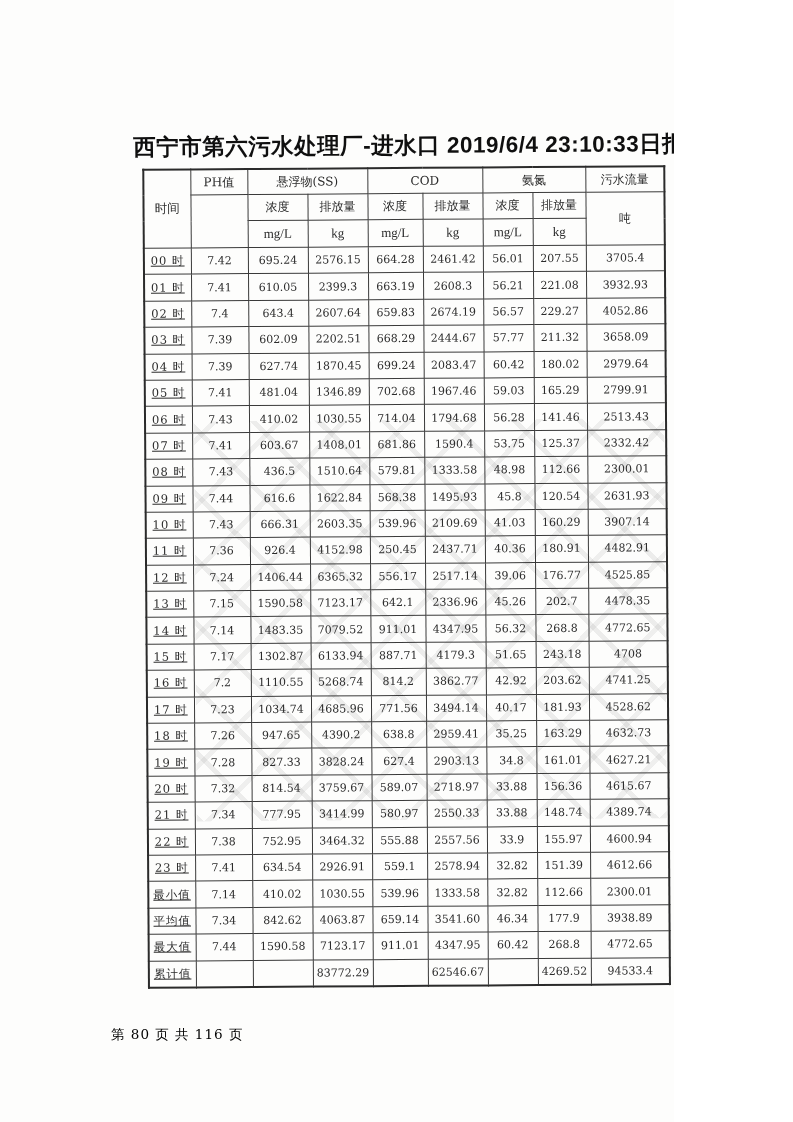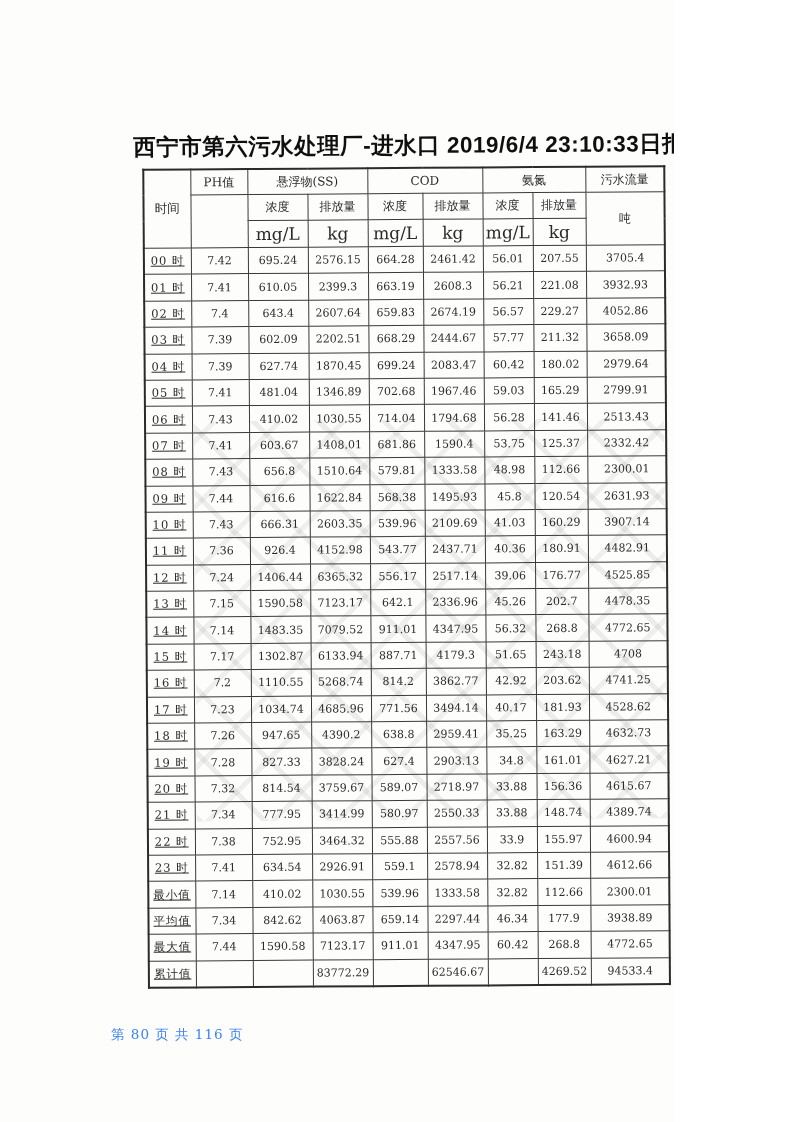"mg/L" thead tr.h3 th { font-family: none -> Liberation Serif, serif; font-size: 17px -> 13px }
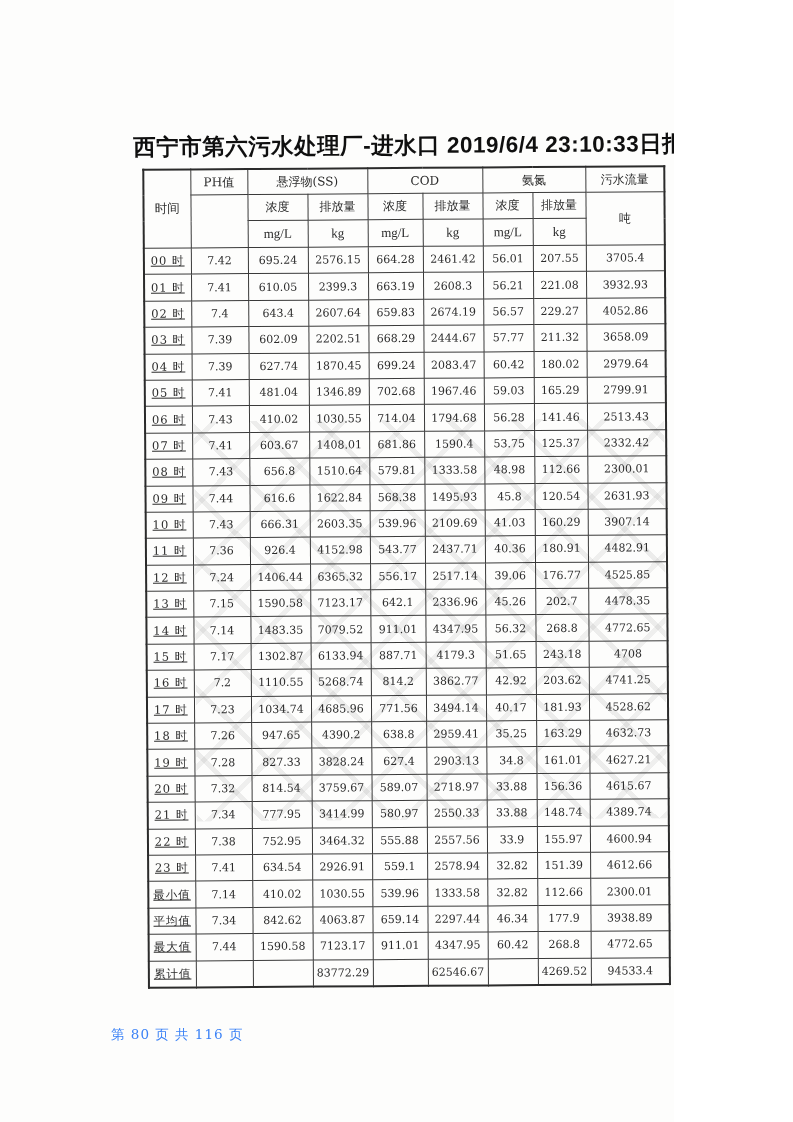"656.8" td.num { text: 656.8 -> 436.5 }
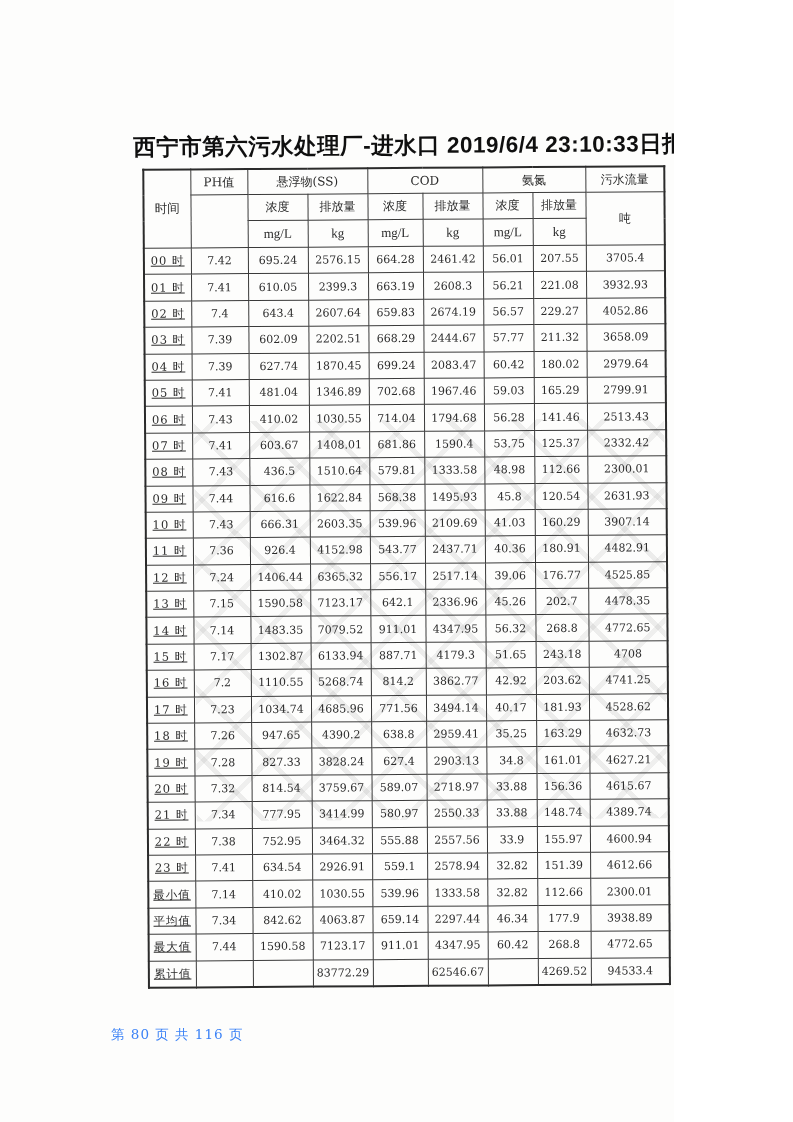"543.77" td.num { text: 543.77 -> 250.45 }
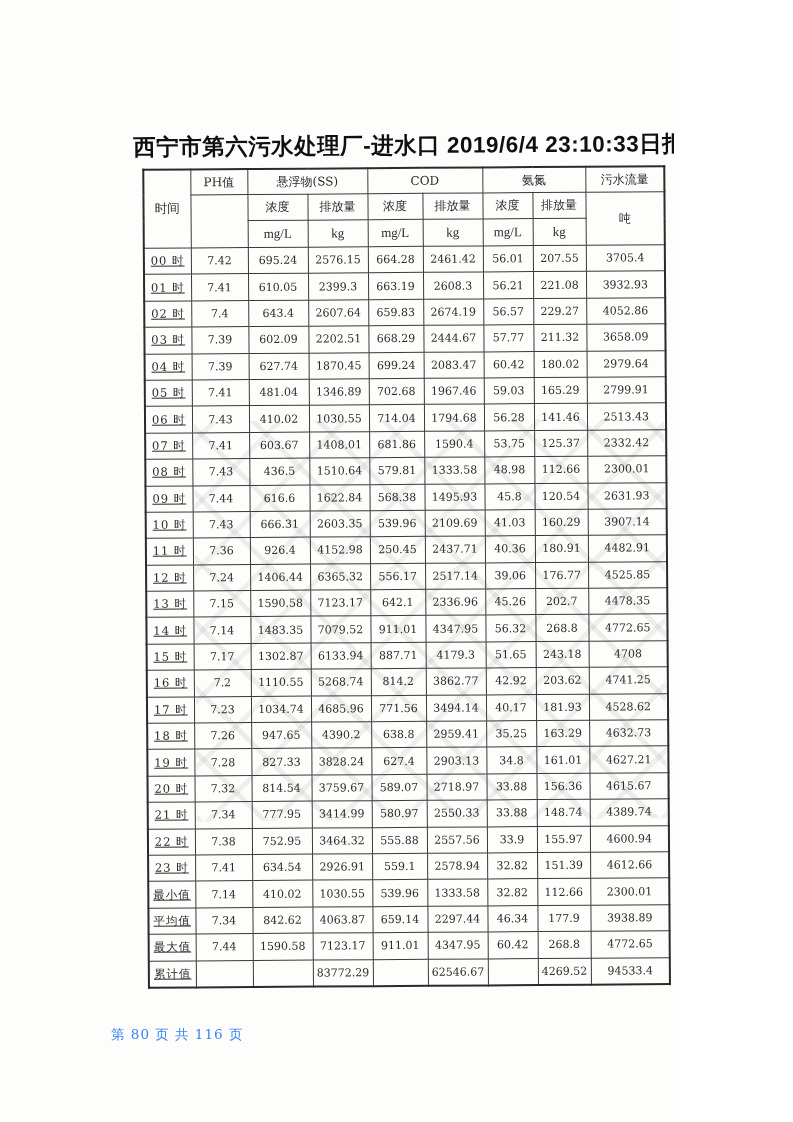"2297.44" td.num { text: 2297.44 -> 3541.60 }
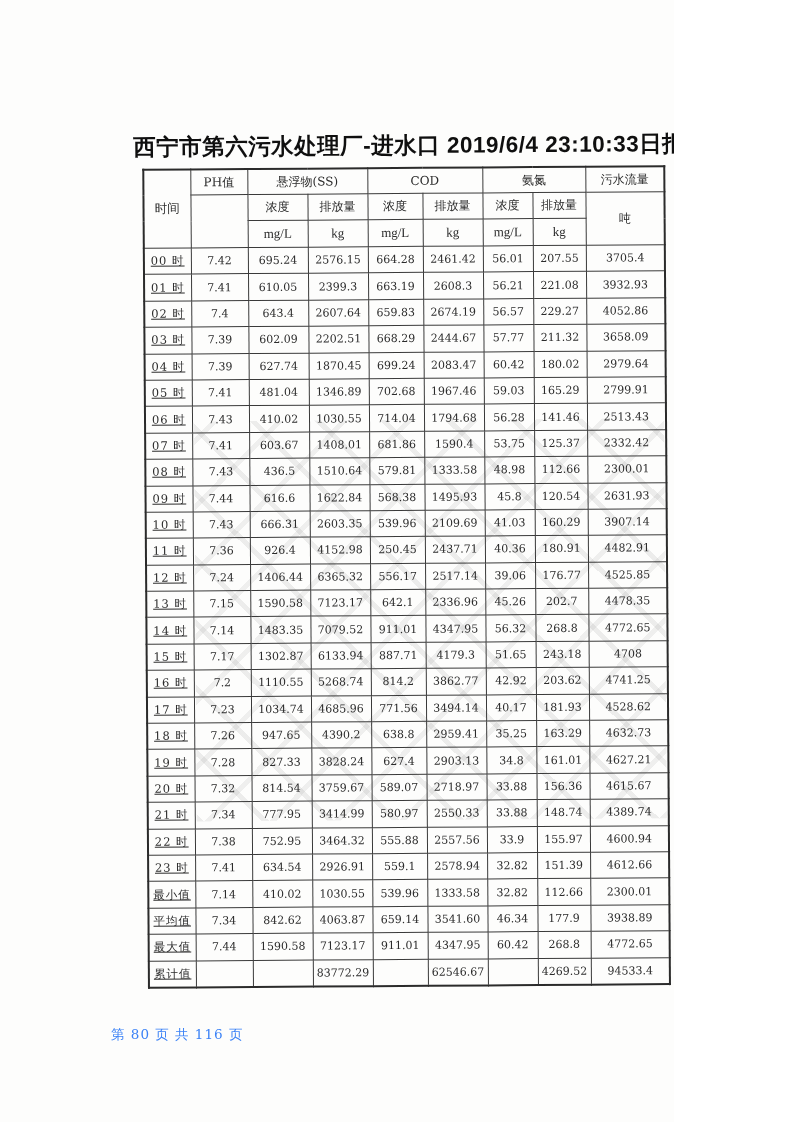"第 80 页 共 116" .page-footer { color: #3b82f6 -> #000000 }
